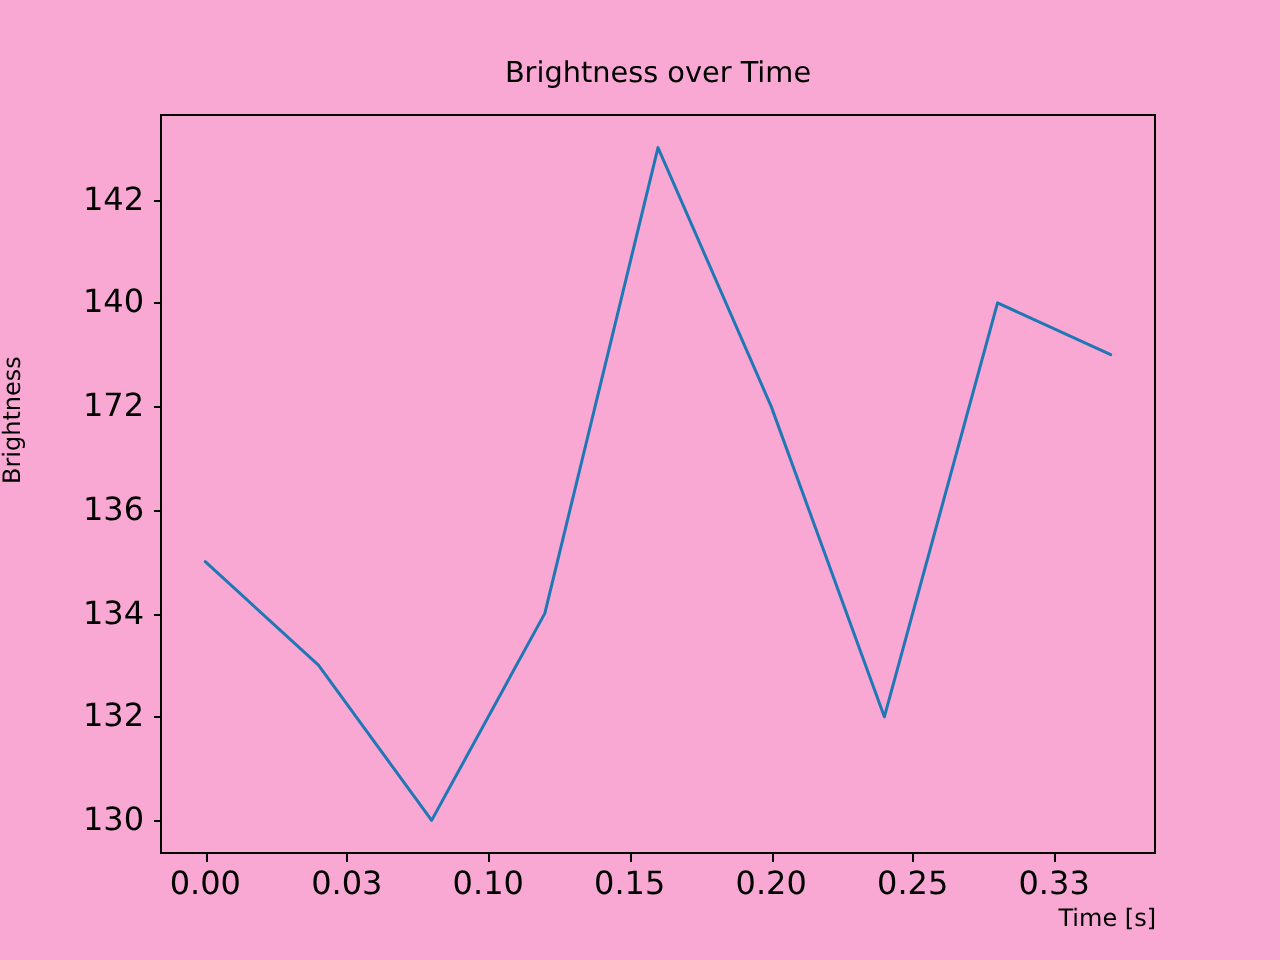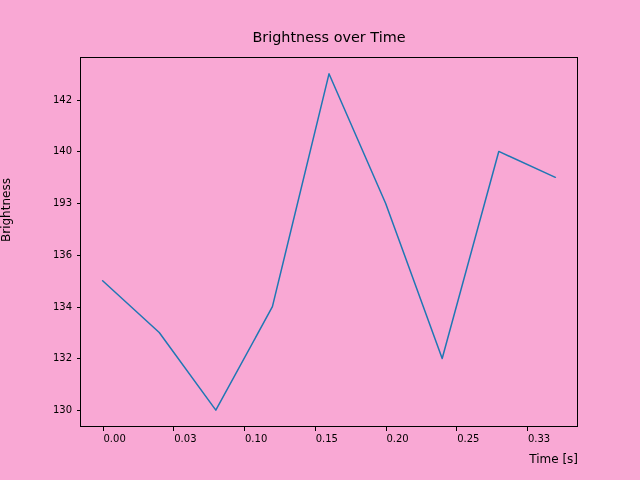"142" .tick-label { font-size: 10px -> 16px }
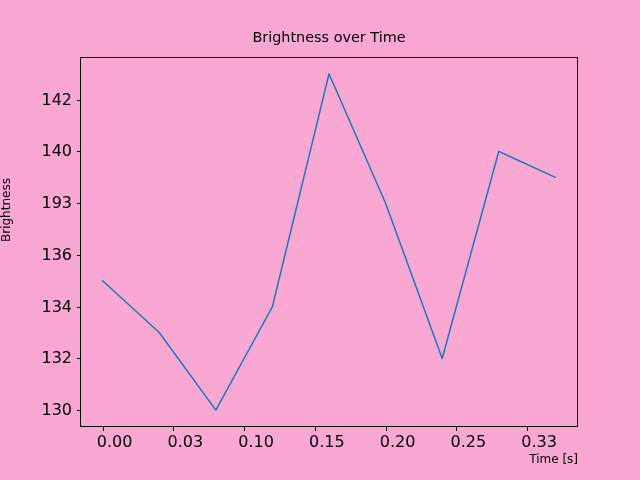"193" div.tick-label { text: 193 -> 172 }
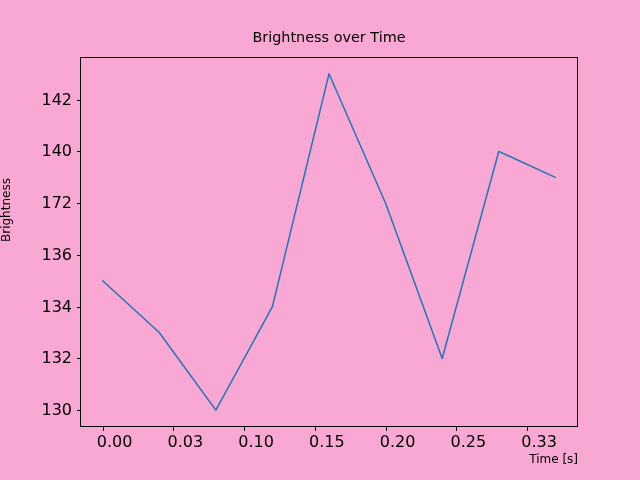"0.00" .xtick-label { margin-left: 12px -> none }
